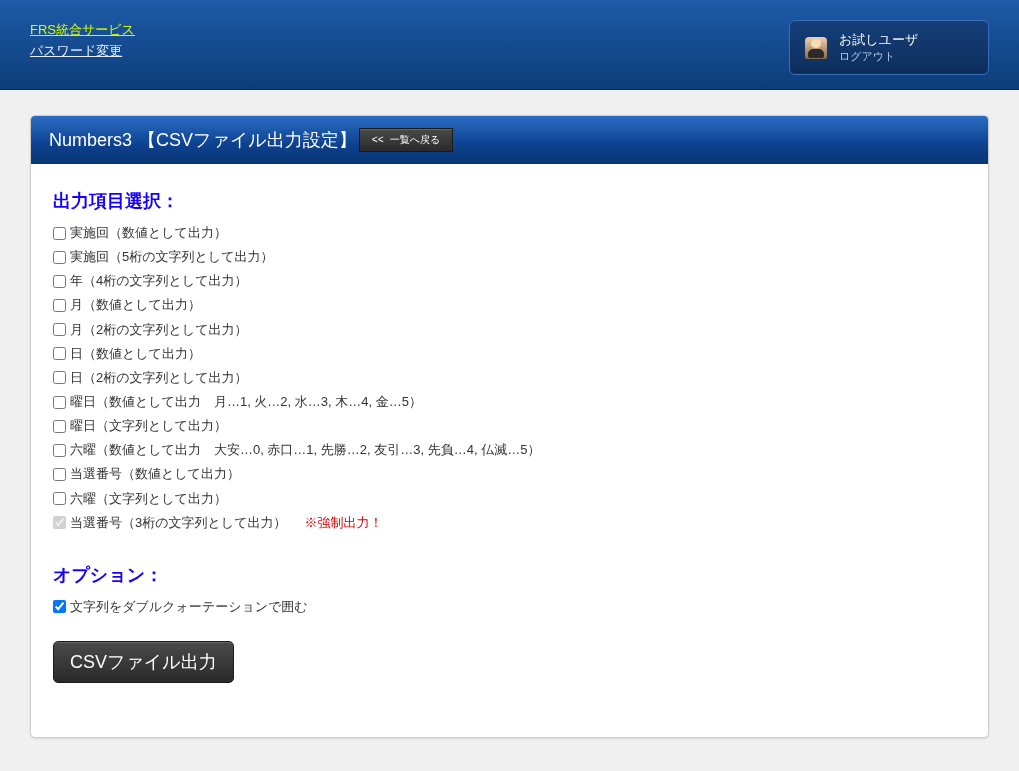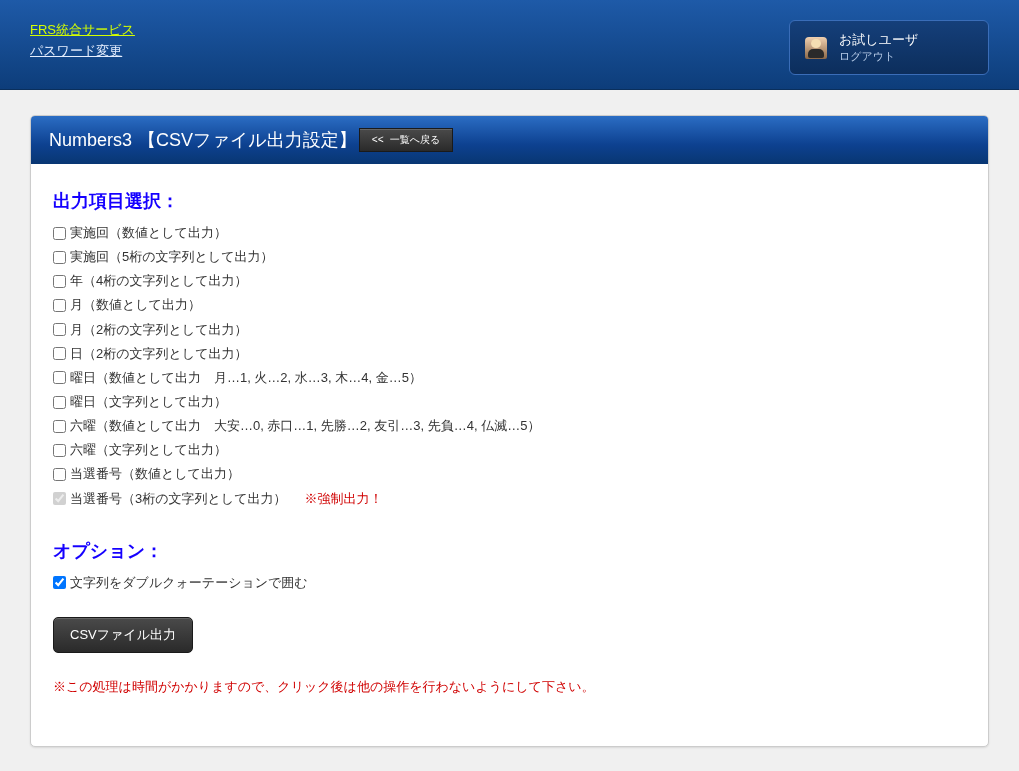"日（数値として出力）" div.checkbox-row { html: none -> <div> <input> <span>日（数値として出力）</span> </div> }
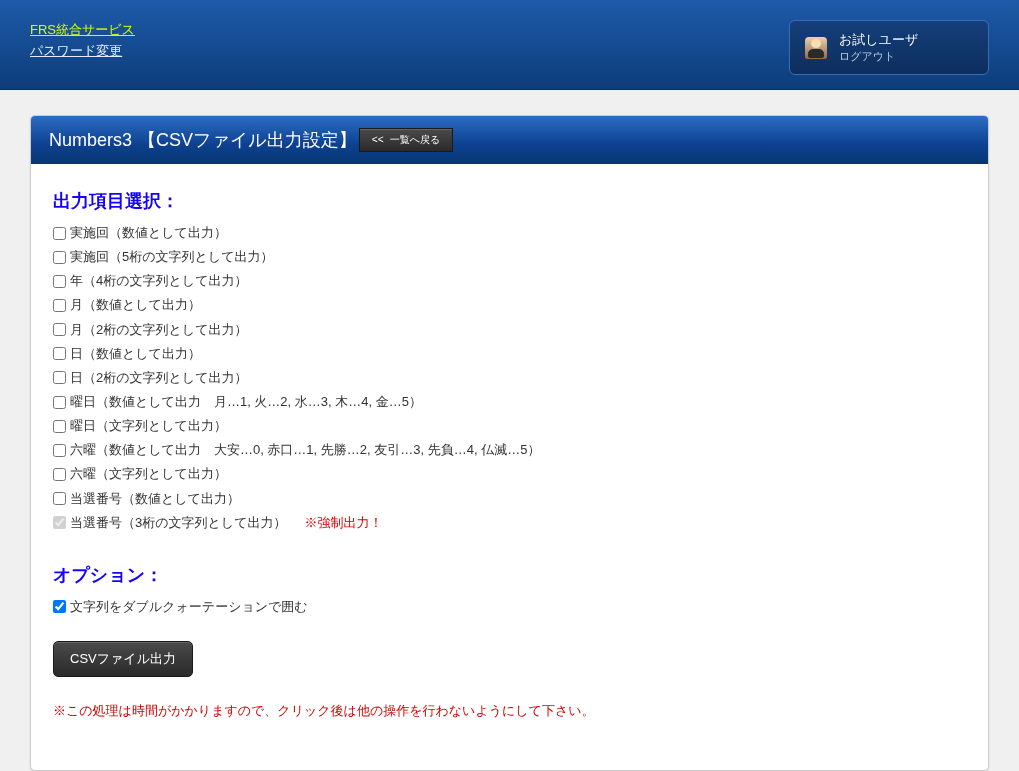"六曜（文字列として出力）" div.checkbox-row { order: before "当選番号（数値として出力）" -> after "当選番号（数値として出力）" }
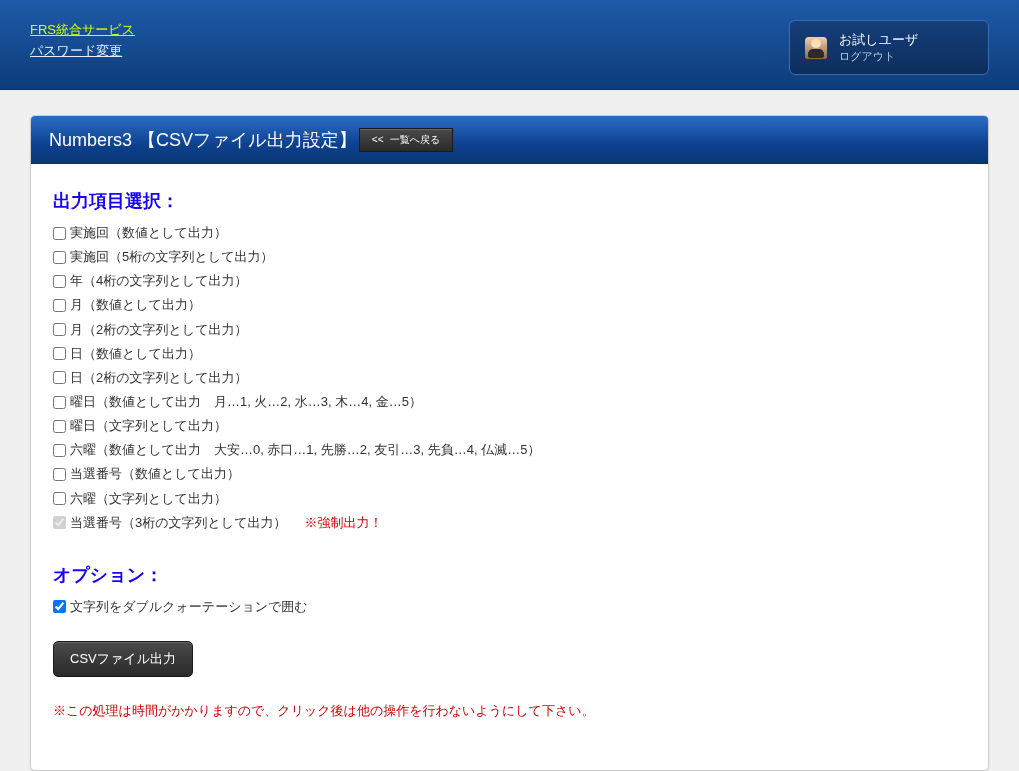"CSVファイル出力" .csv-button { font-size: 13px -> 18px }
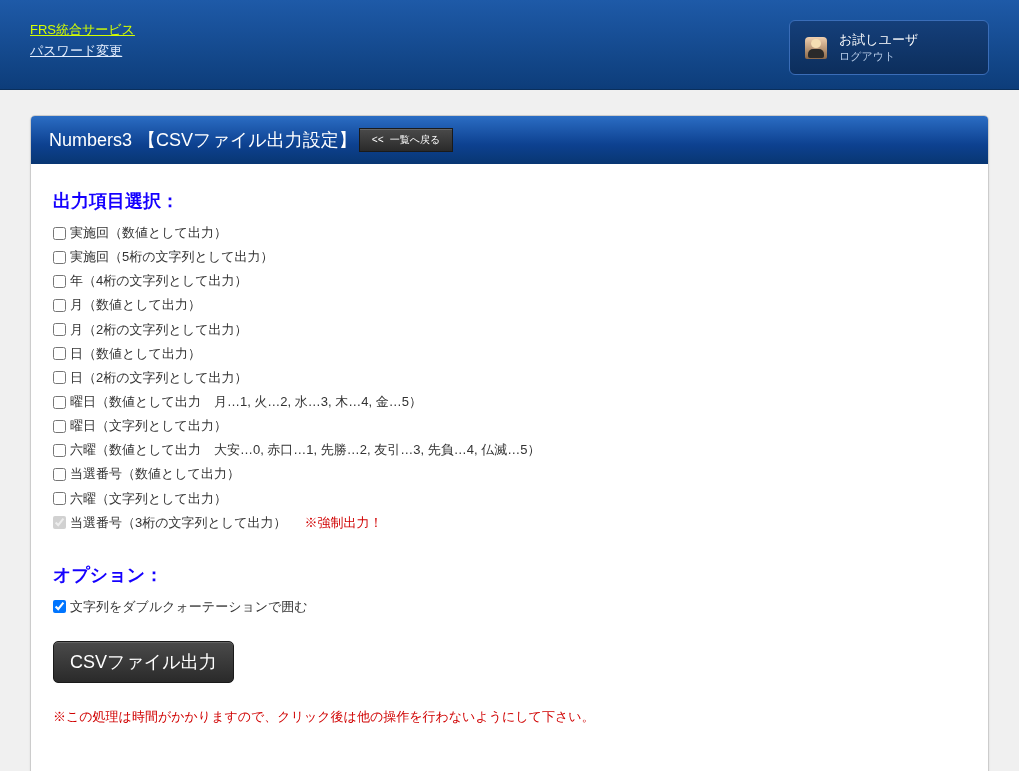"※この処理は時間がかかりますので、クリック後は他の操作を行わないようにして下さい" div.warning-block1 { html: <div> <div>※この処理は時間がかかりますので、クリック後は他の操作を行わないようにして下さい。</div> </div> -> none }
